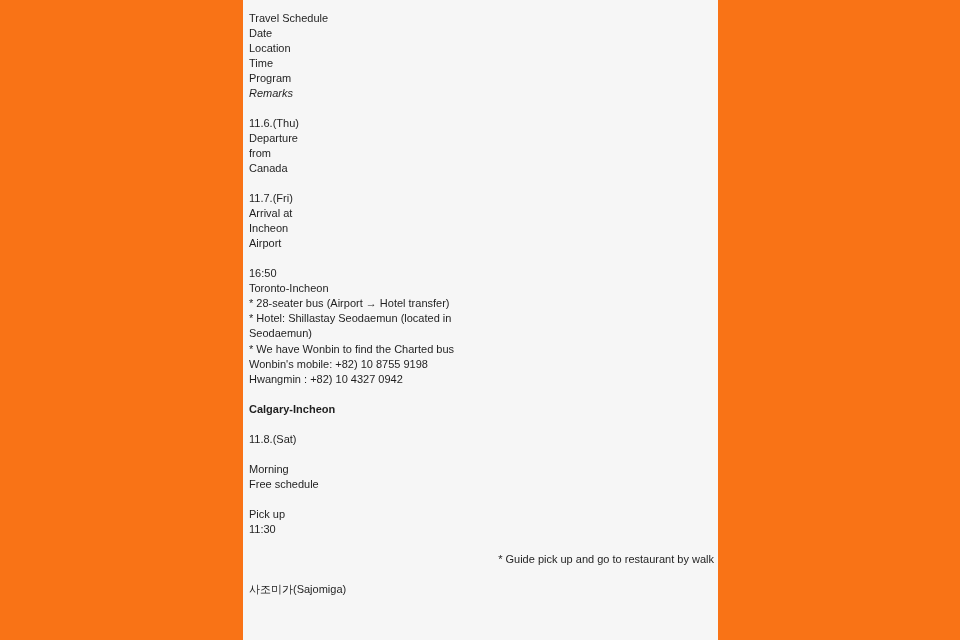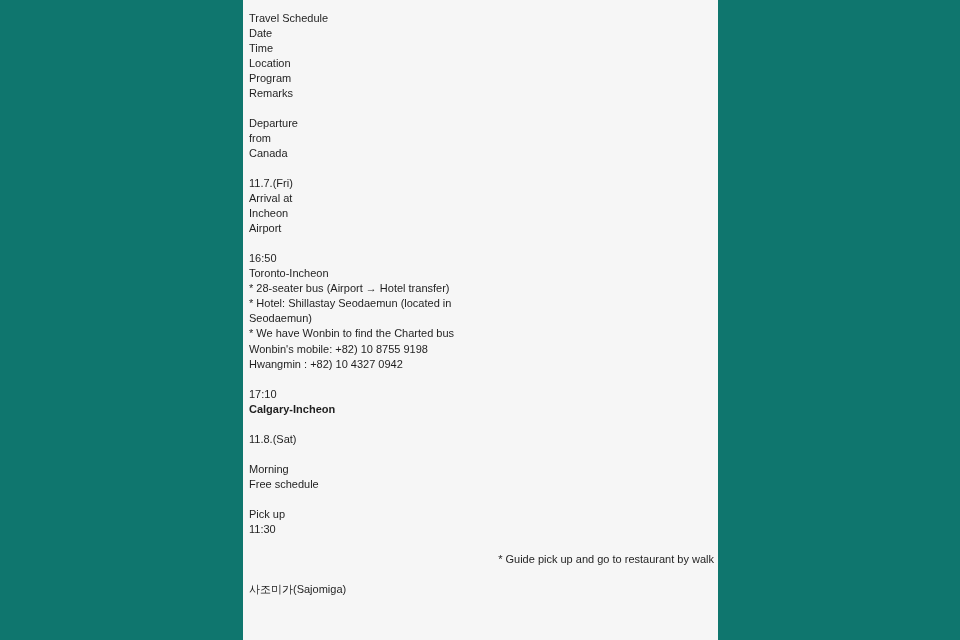"Travel Schedule" div.viewport { background: #0f766e -> #f97316 }
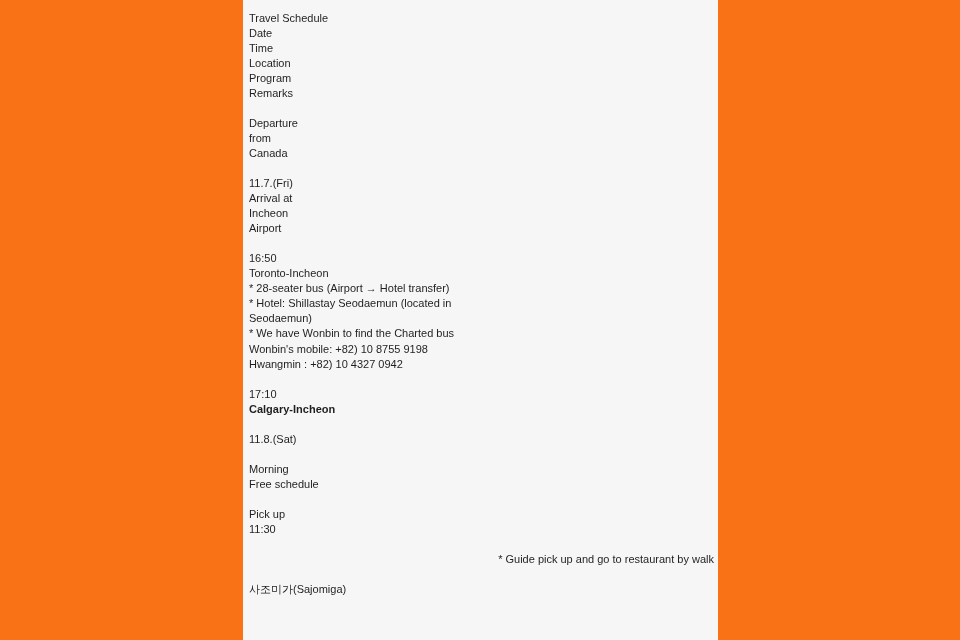"Time" div.line { order: before "Location" -> after "Location" }
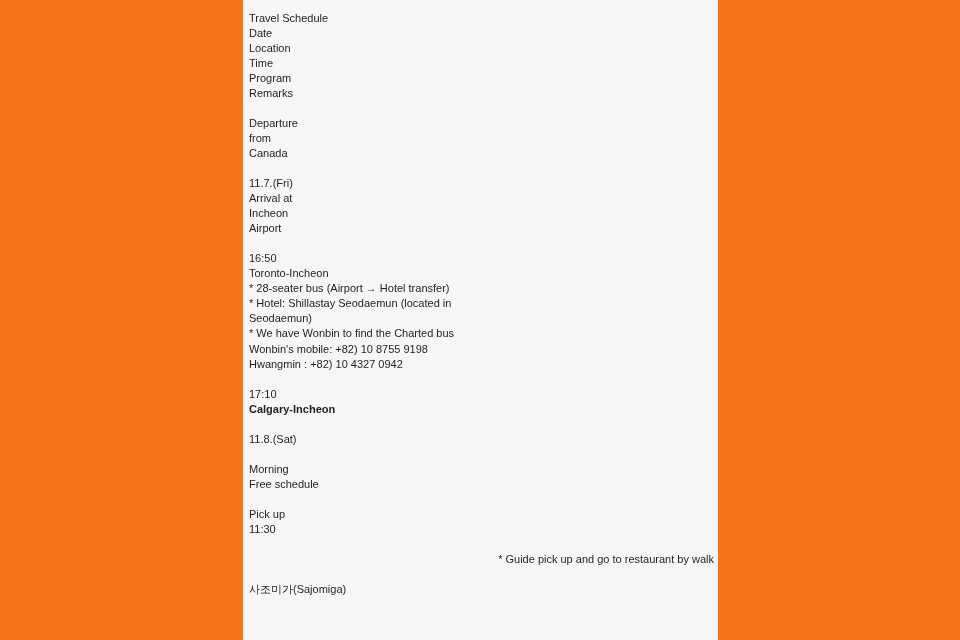"Remarks" div.line { font-style: none -> italic }
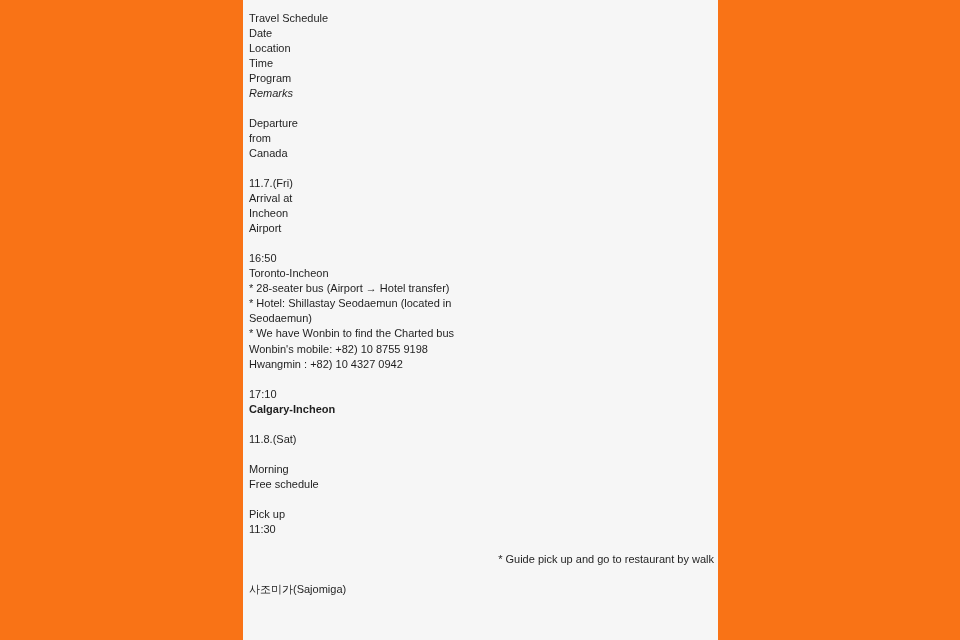"11.6.(Thu)" div.line { html: none -> <div>11.6.(Thu)</div> }
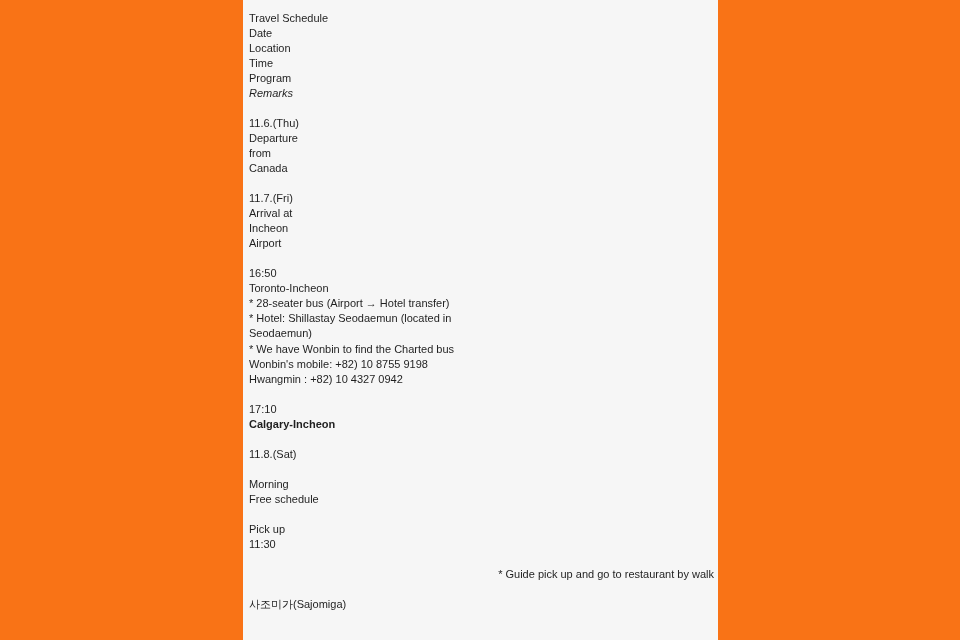"17:10" div.line { html: <div>17:10</div> -> none }
